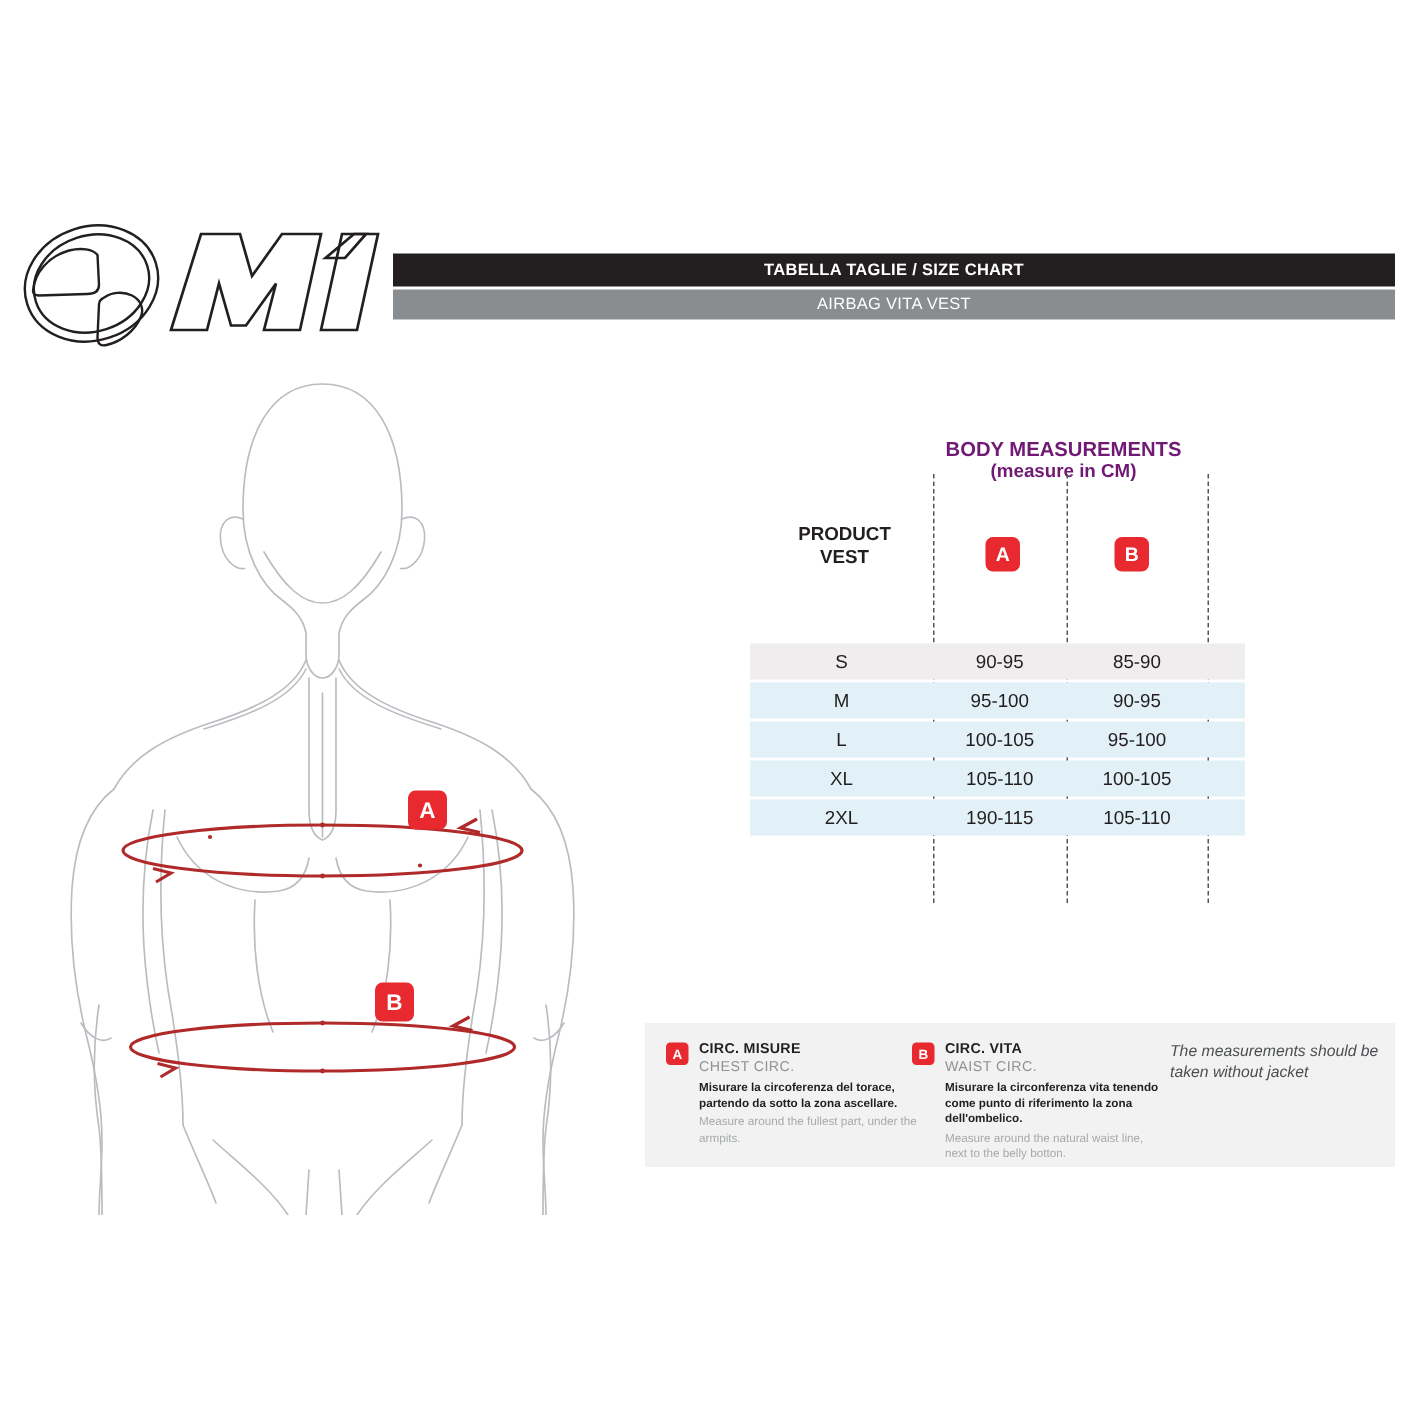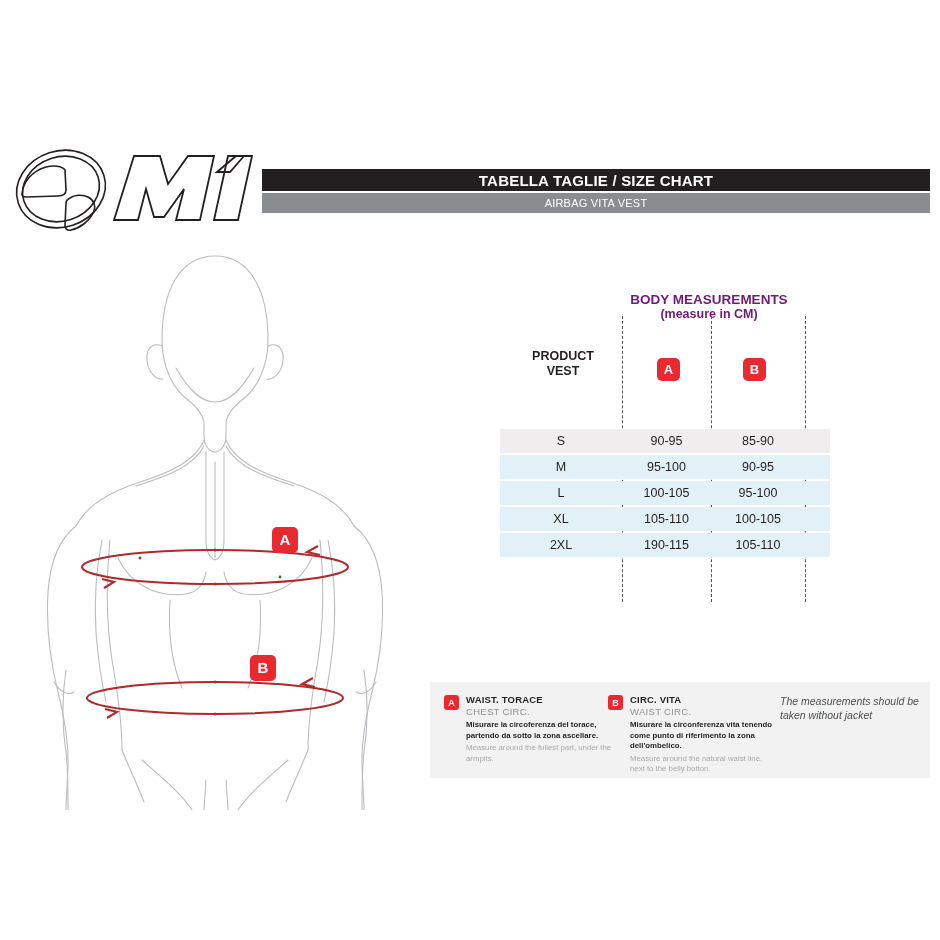"TABELLA TAGLIE / SIZE CHART" #title-bar { font-size: 15px -> 11px }
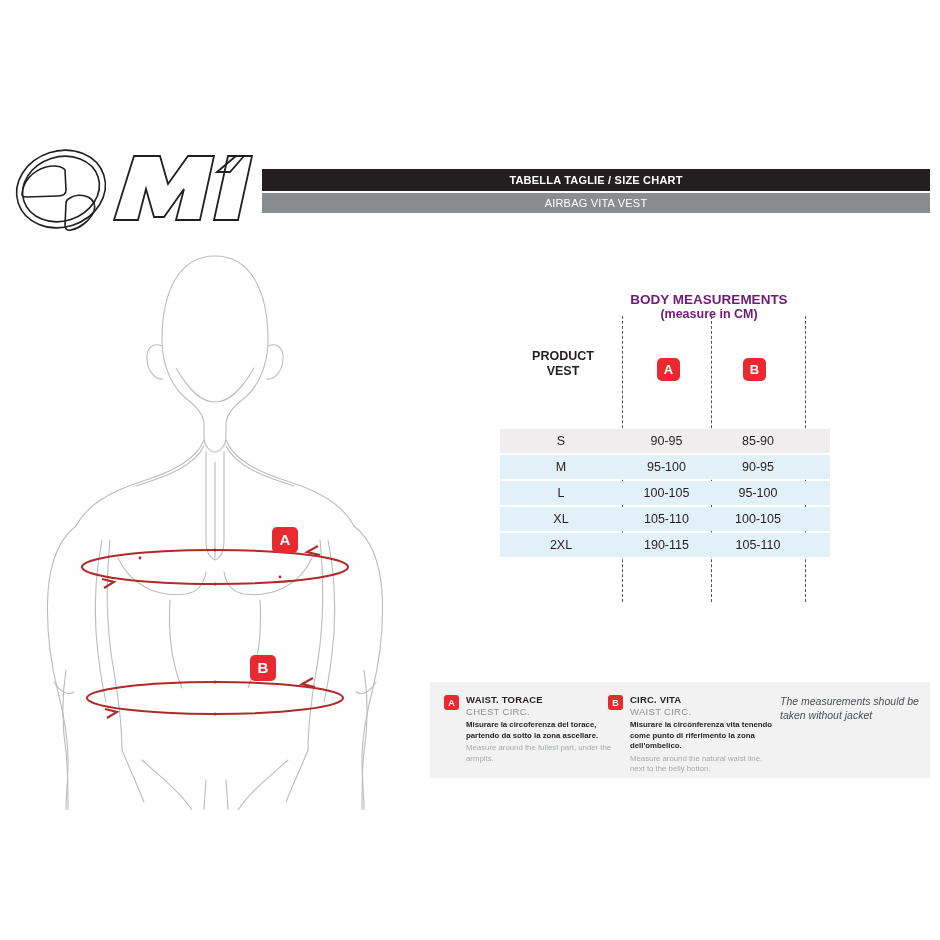"WAIST. TORACE" div.leg-t1 { text: WAIST. TORACE -> CIRC. MISURE }
